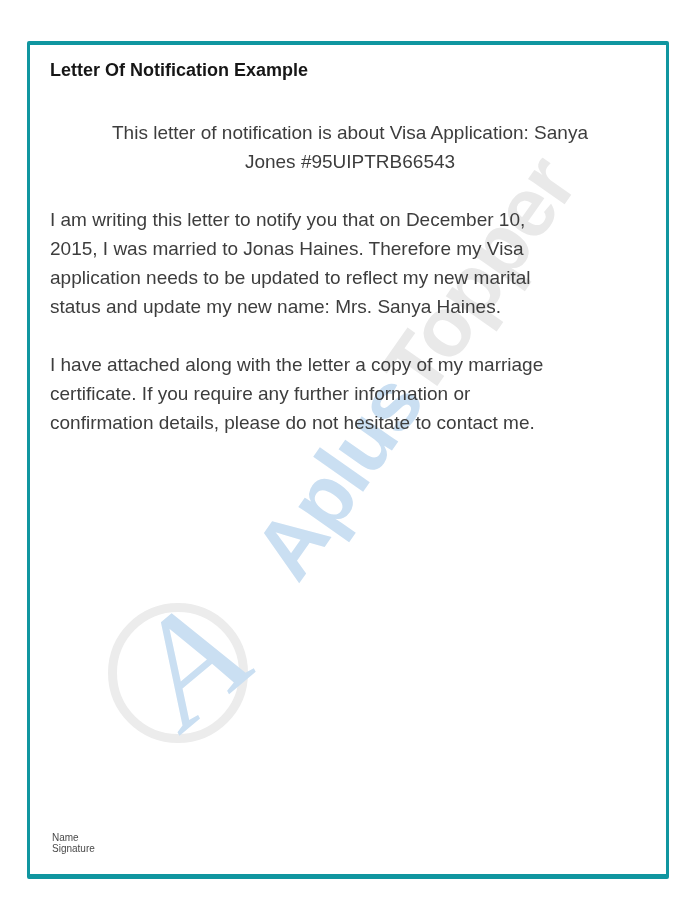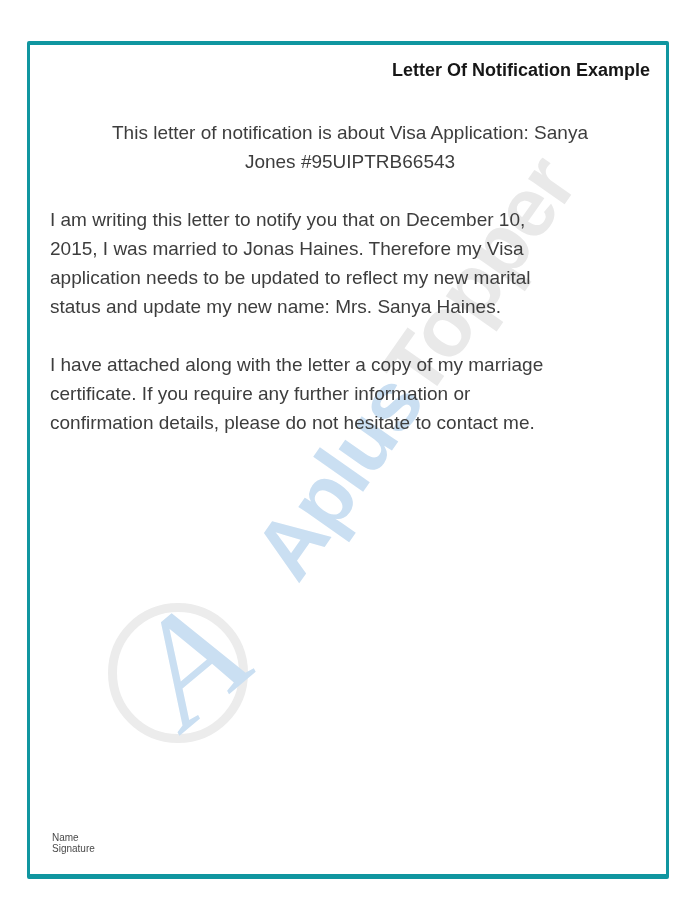"Letter Of Notification Example" .letter-title { text-align: right -> left }
